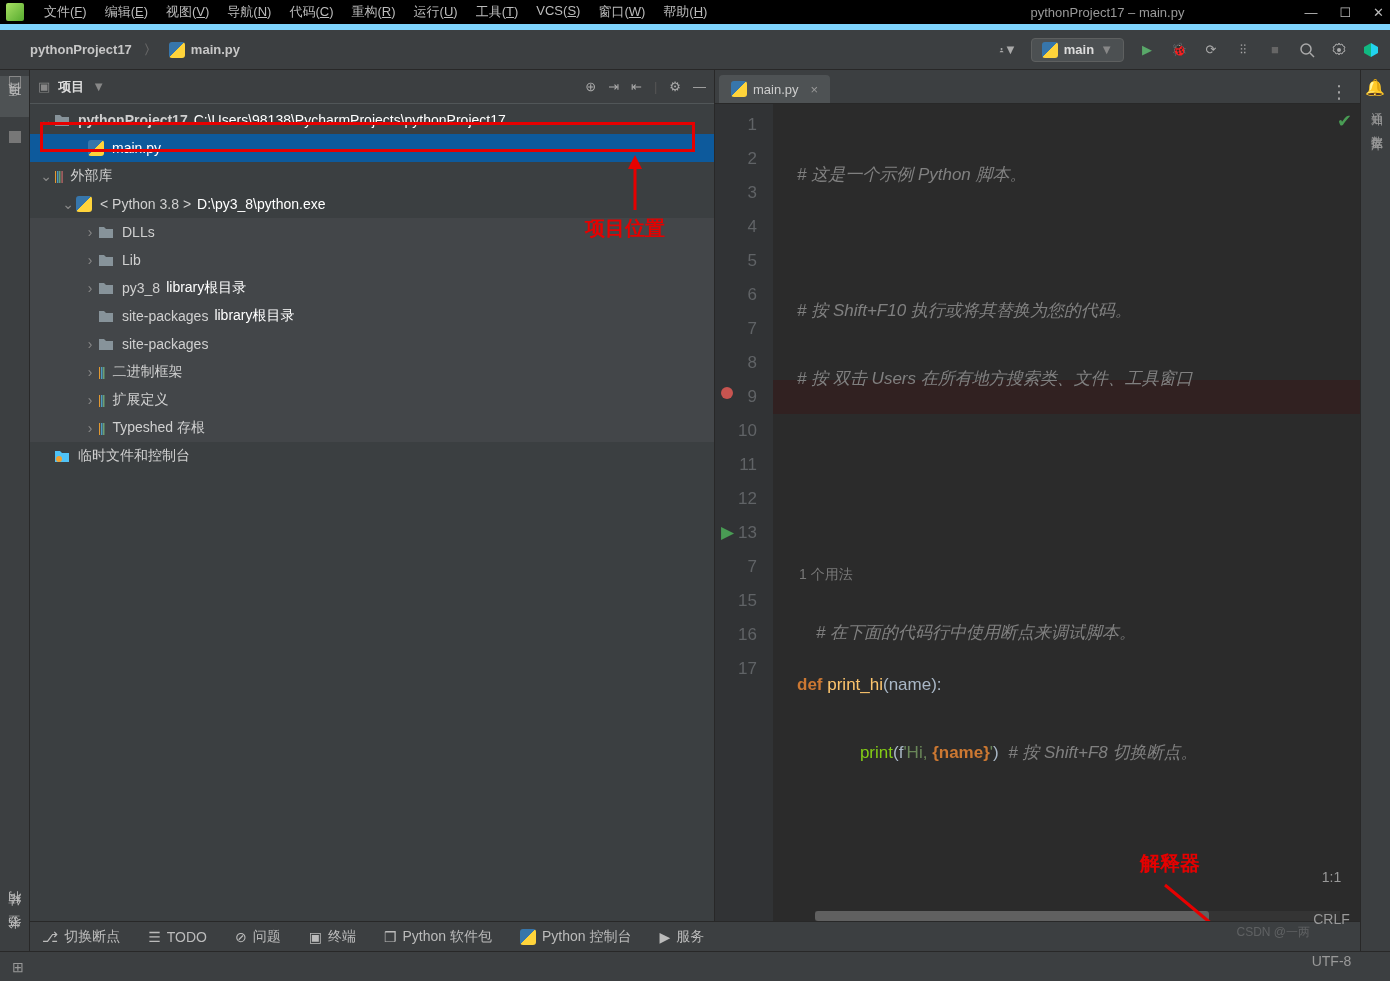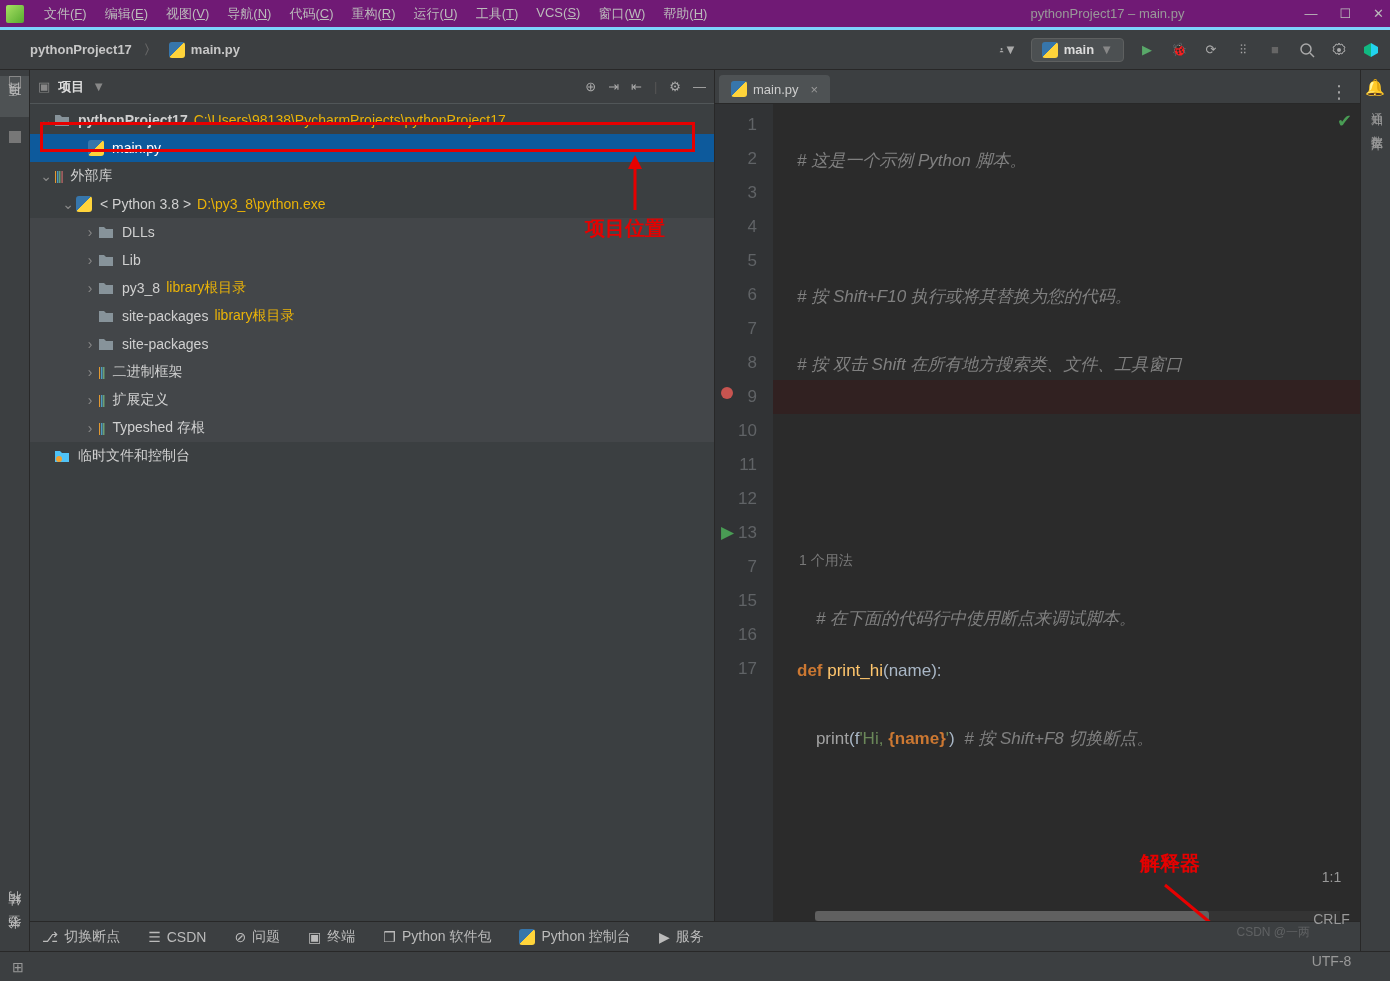"文件(F)" .titlebar { background: #701a75 -> #000000; border-bottom: 3px solid #7dd3fc -> 6px solid #7dd3fc }
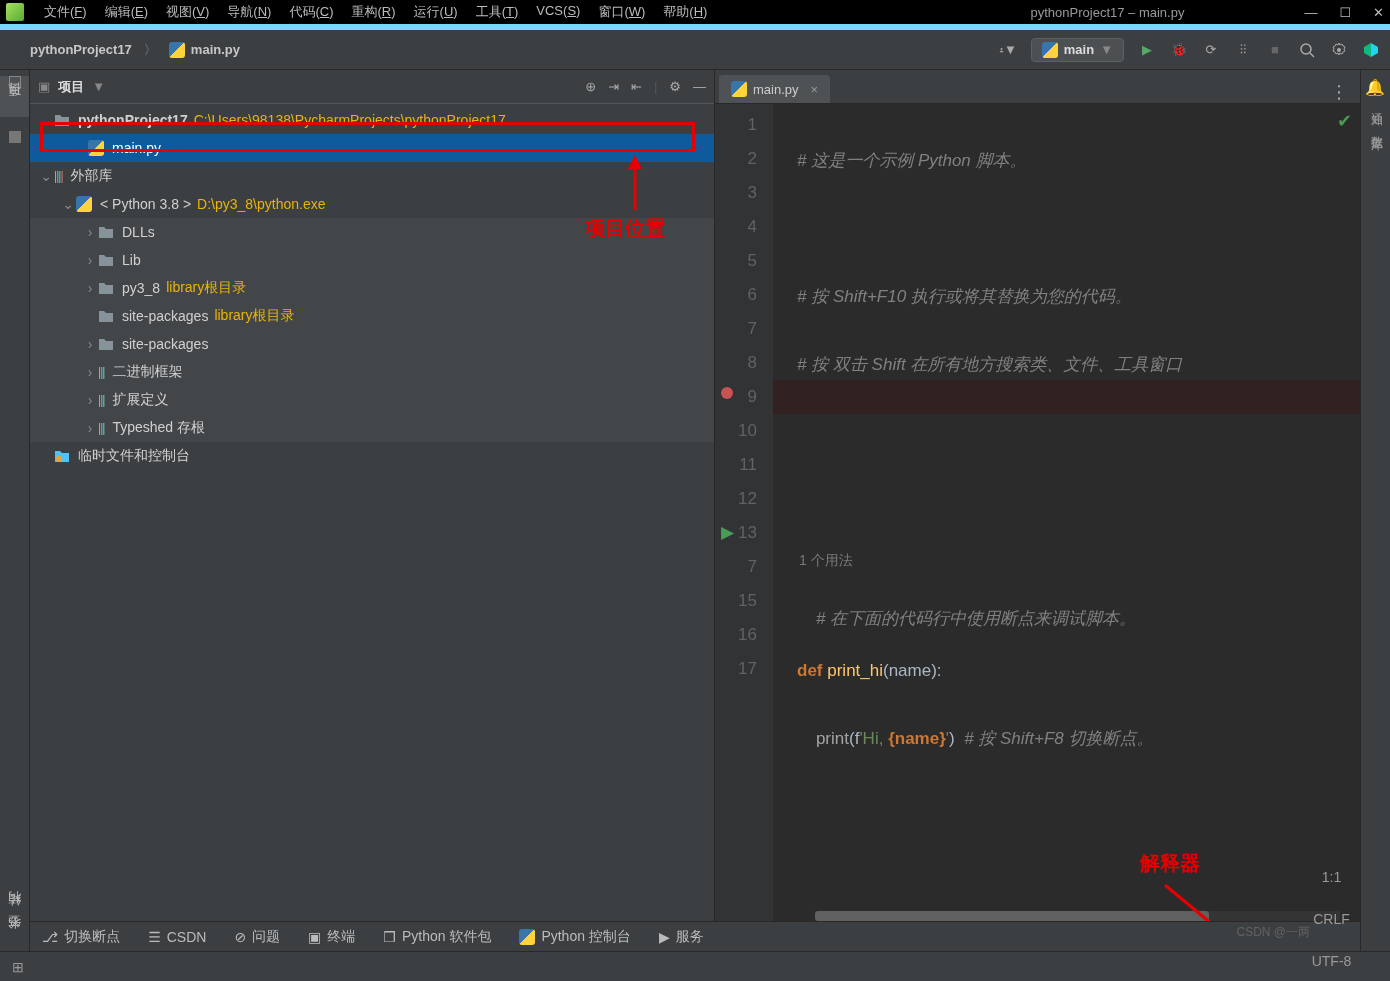"C:\Users\98138\PycharmProjects\pythonPro" .row .dim { color: #eab308 -> #ffffff }
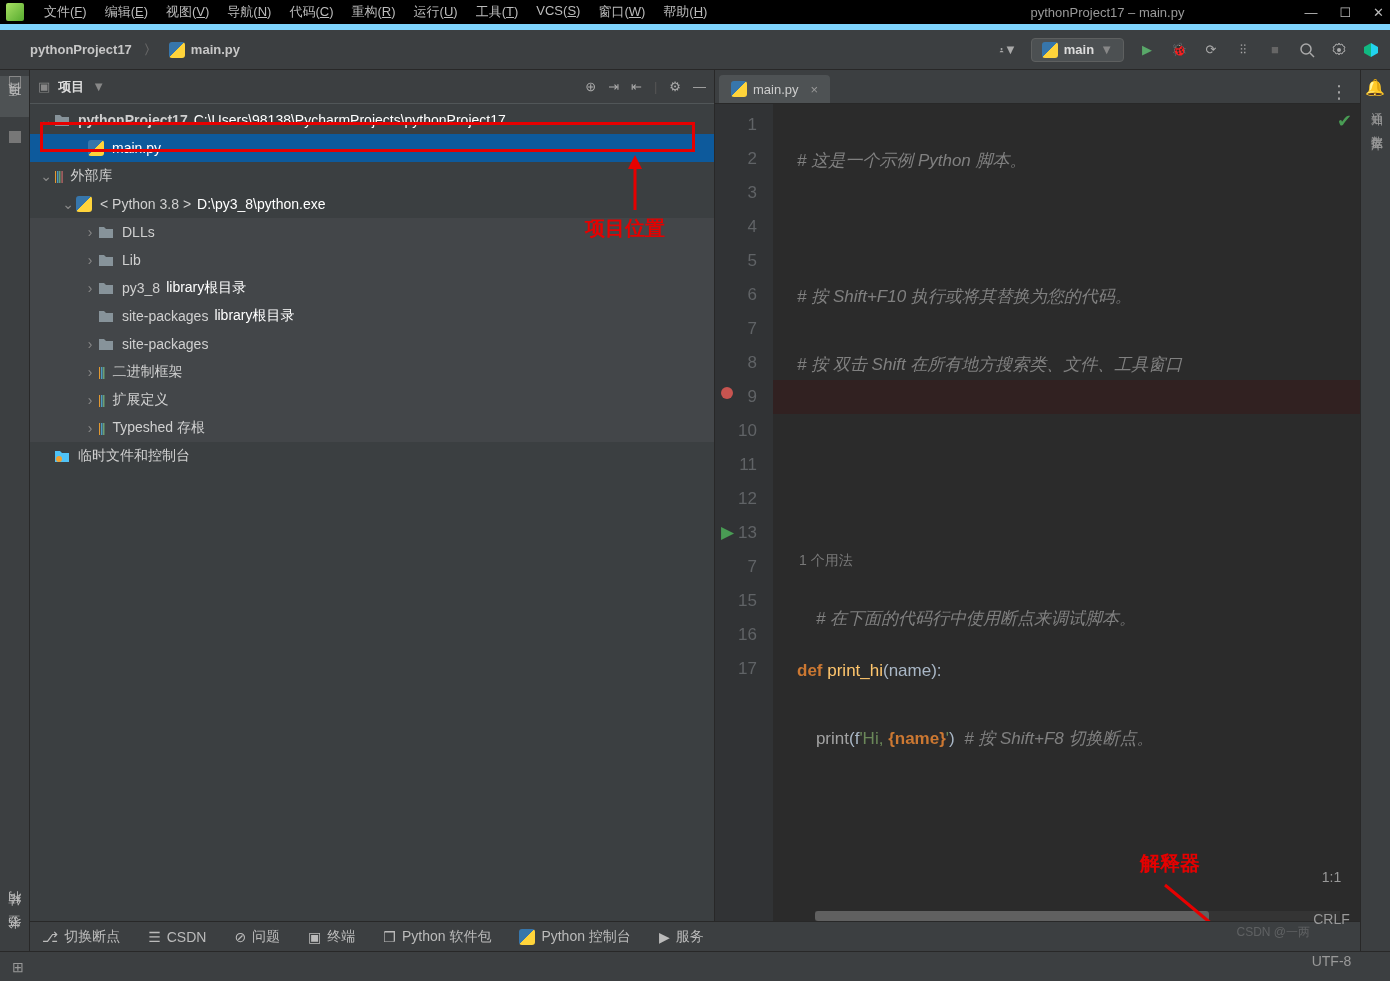"# 这是一个示例 Python 脚本。" .code { padding: 6px 0 0 24px -> 20px 0 0 24px }
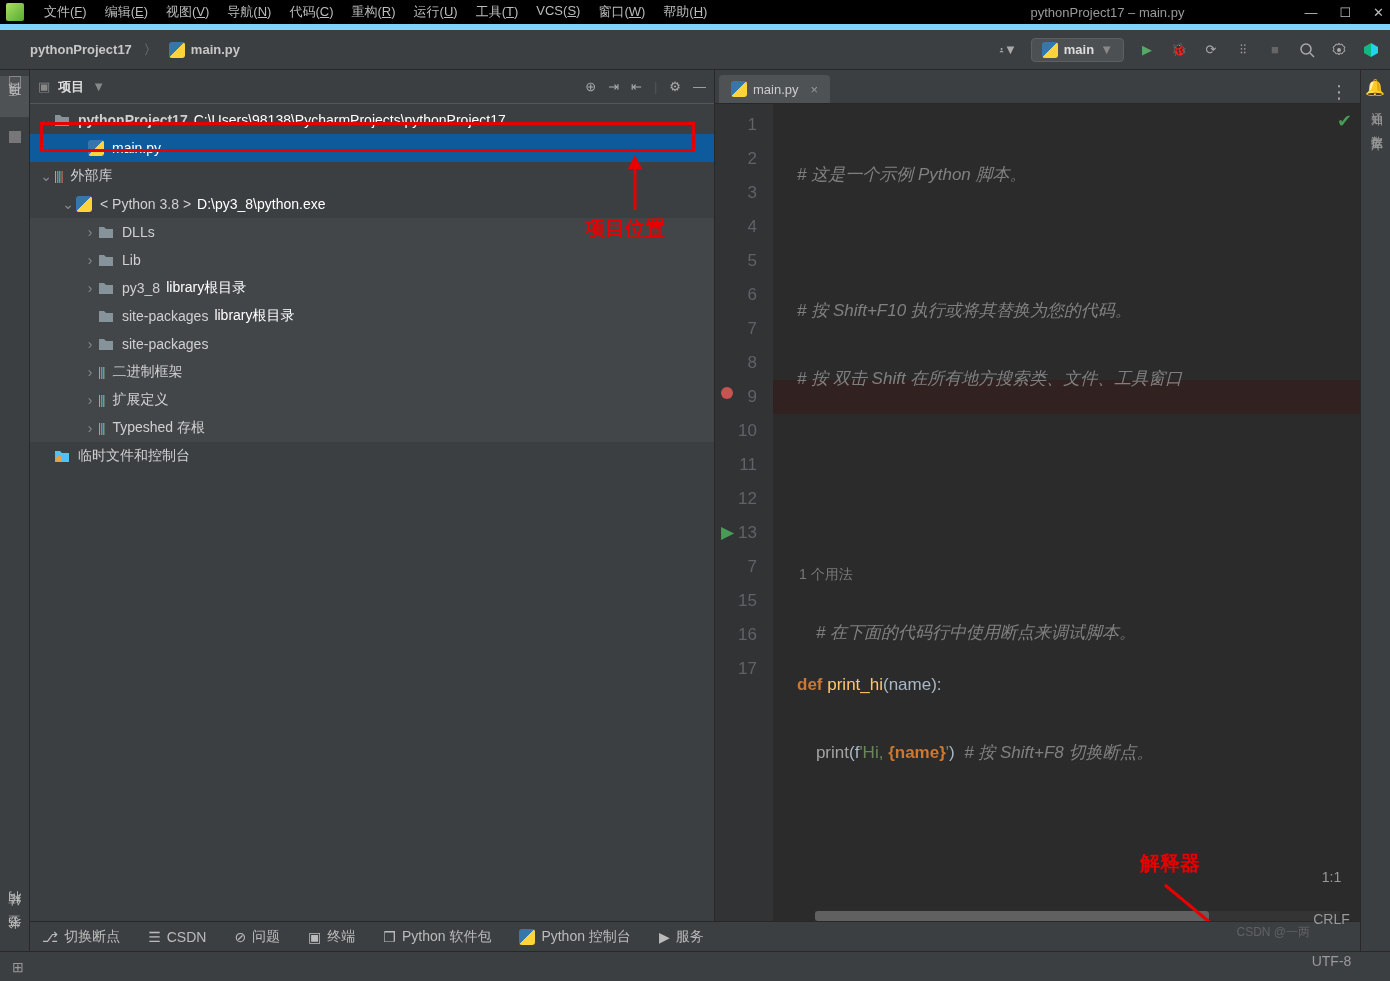"# 按 双击 Shift 在所有地方搜索类、文件、工具窗口" span.c { text: Shift -> Users }
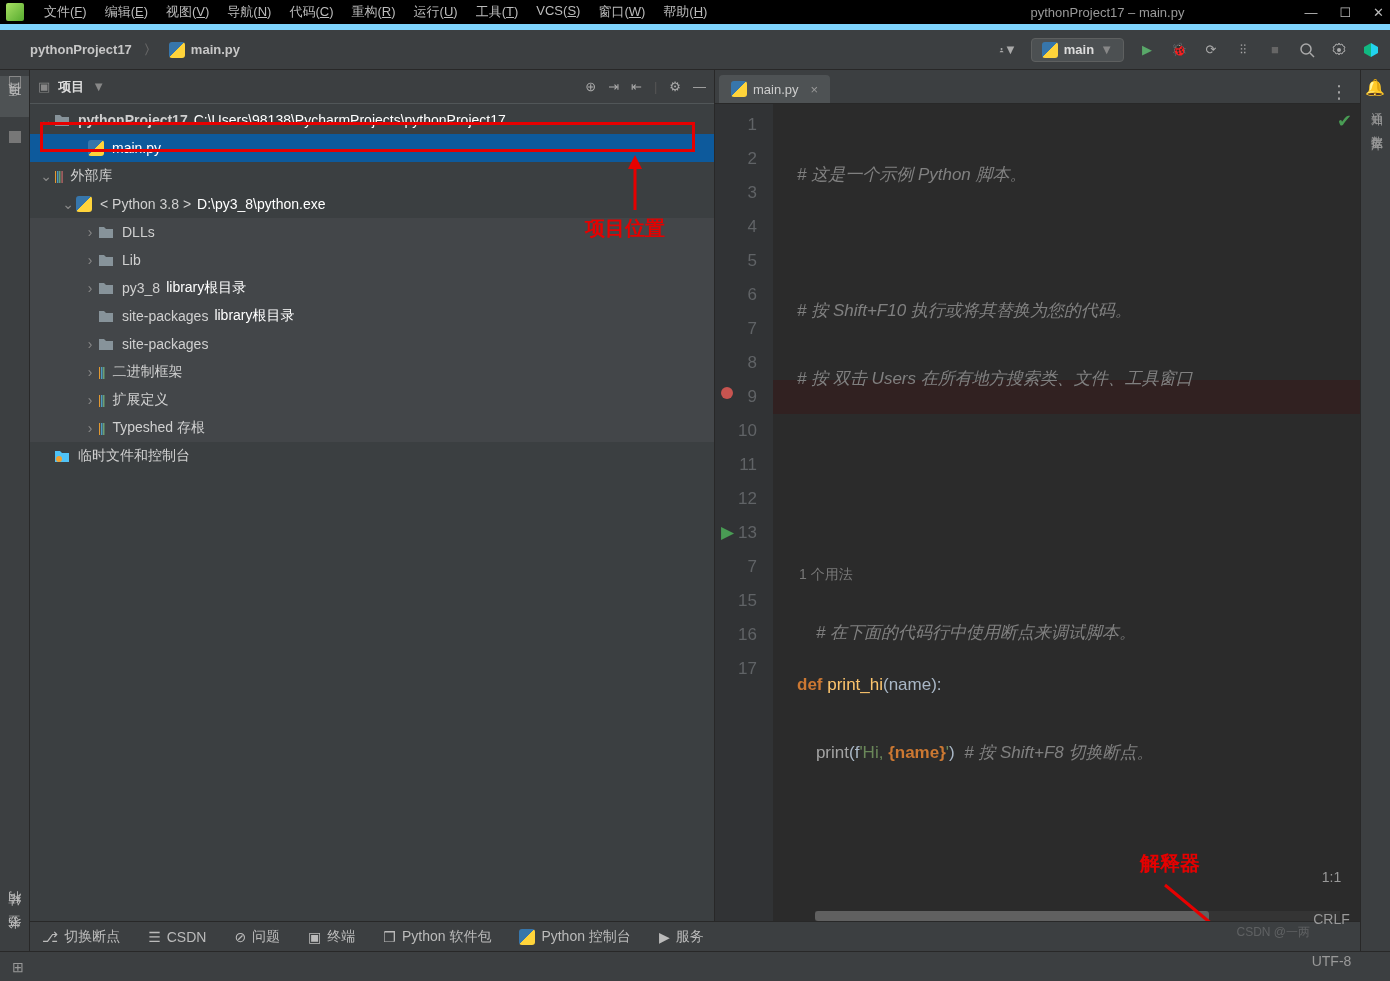"print" .code .n { color: #a3a3a3 -> #84cc16; margin-left: none -> 44px }
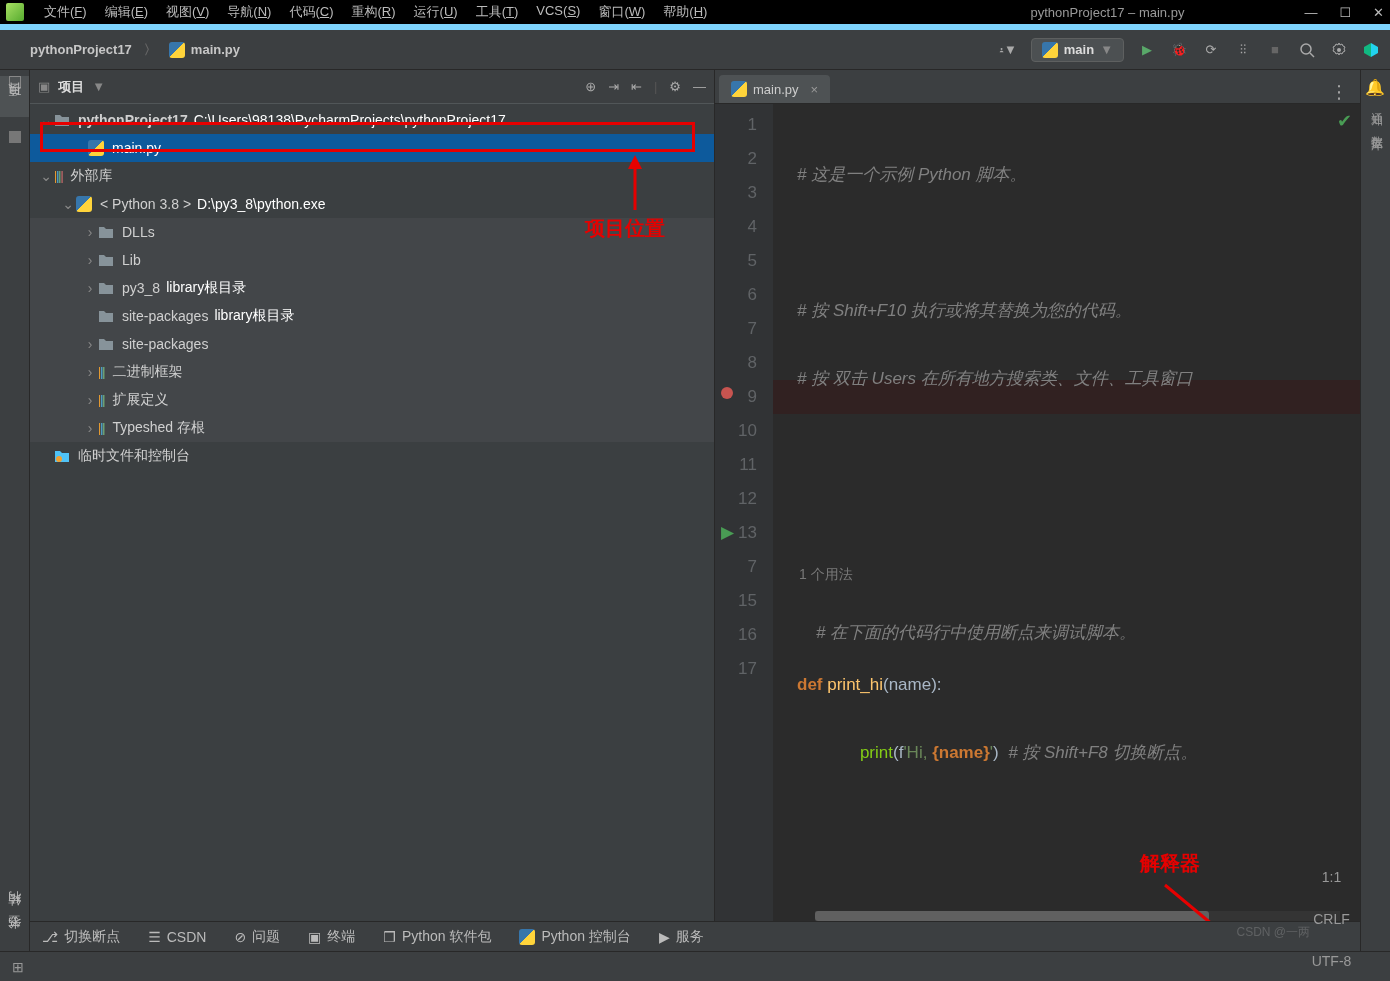"CSDN" span { text: CSDN -> TODO }
